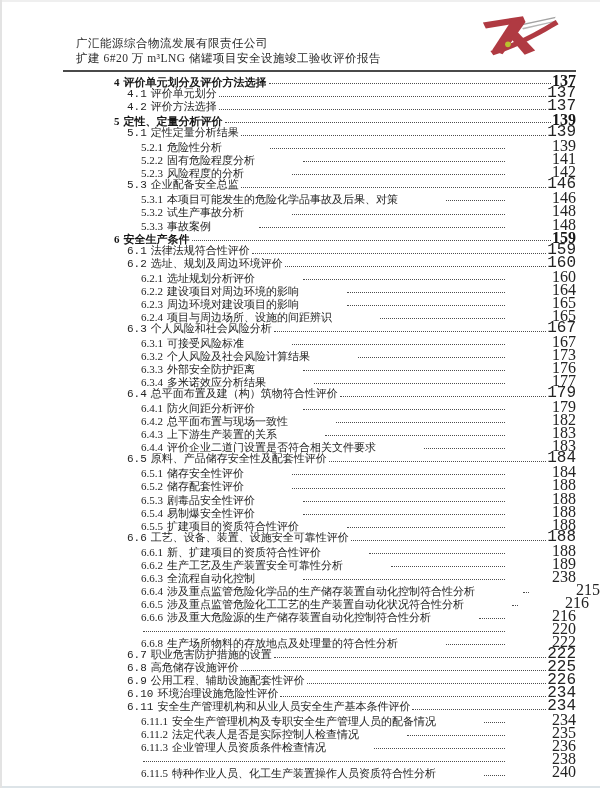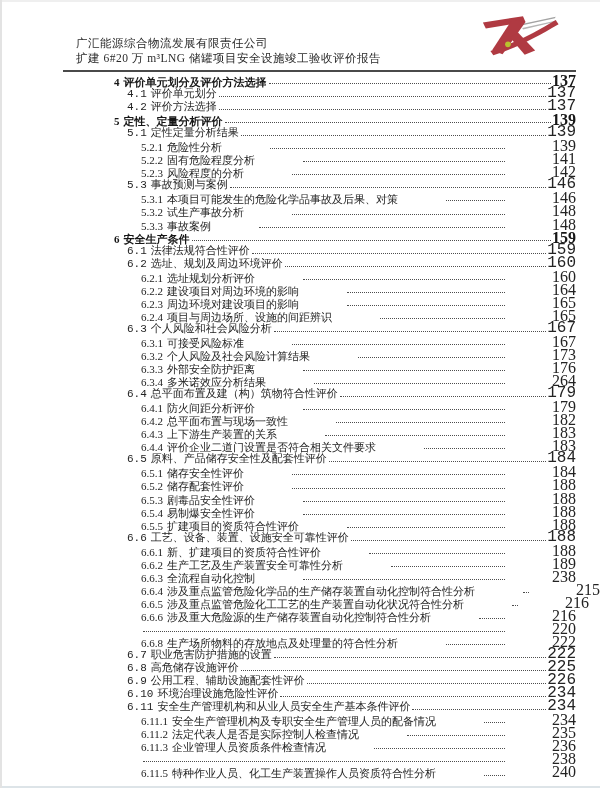"事故预测与案例" span { text: 事故预测与案例 -> 企业配备安全总监 }
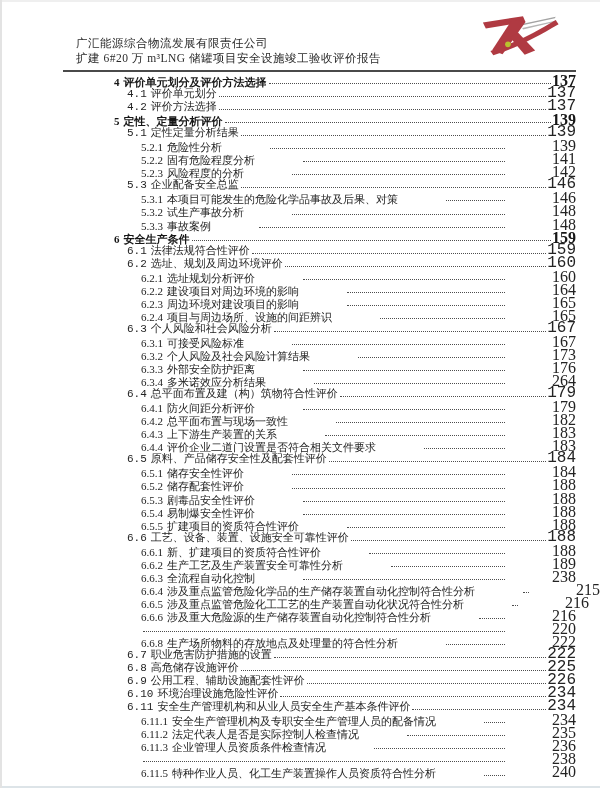"264" span.page-num { text: 264 -> 177 }
